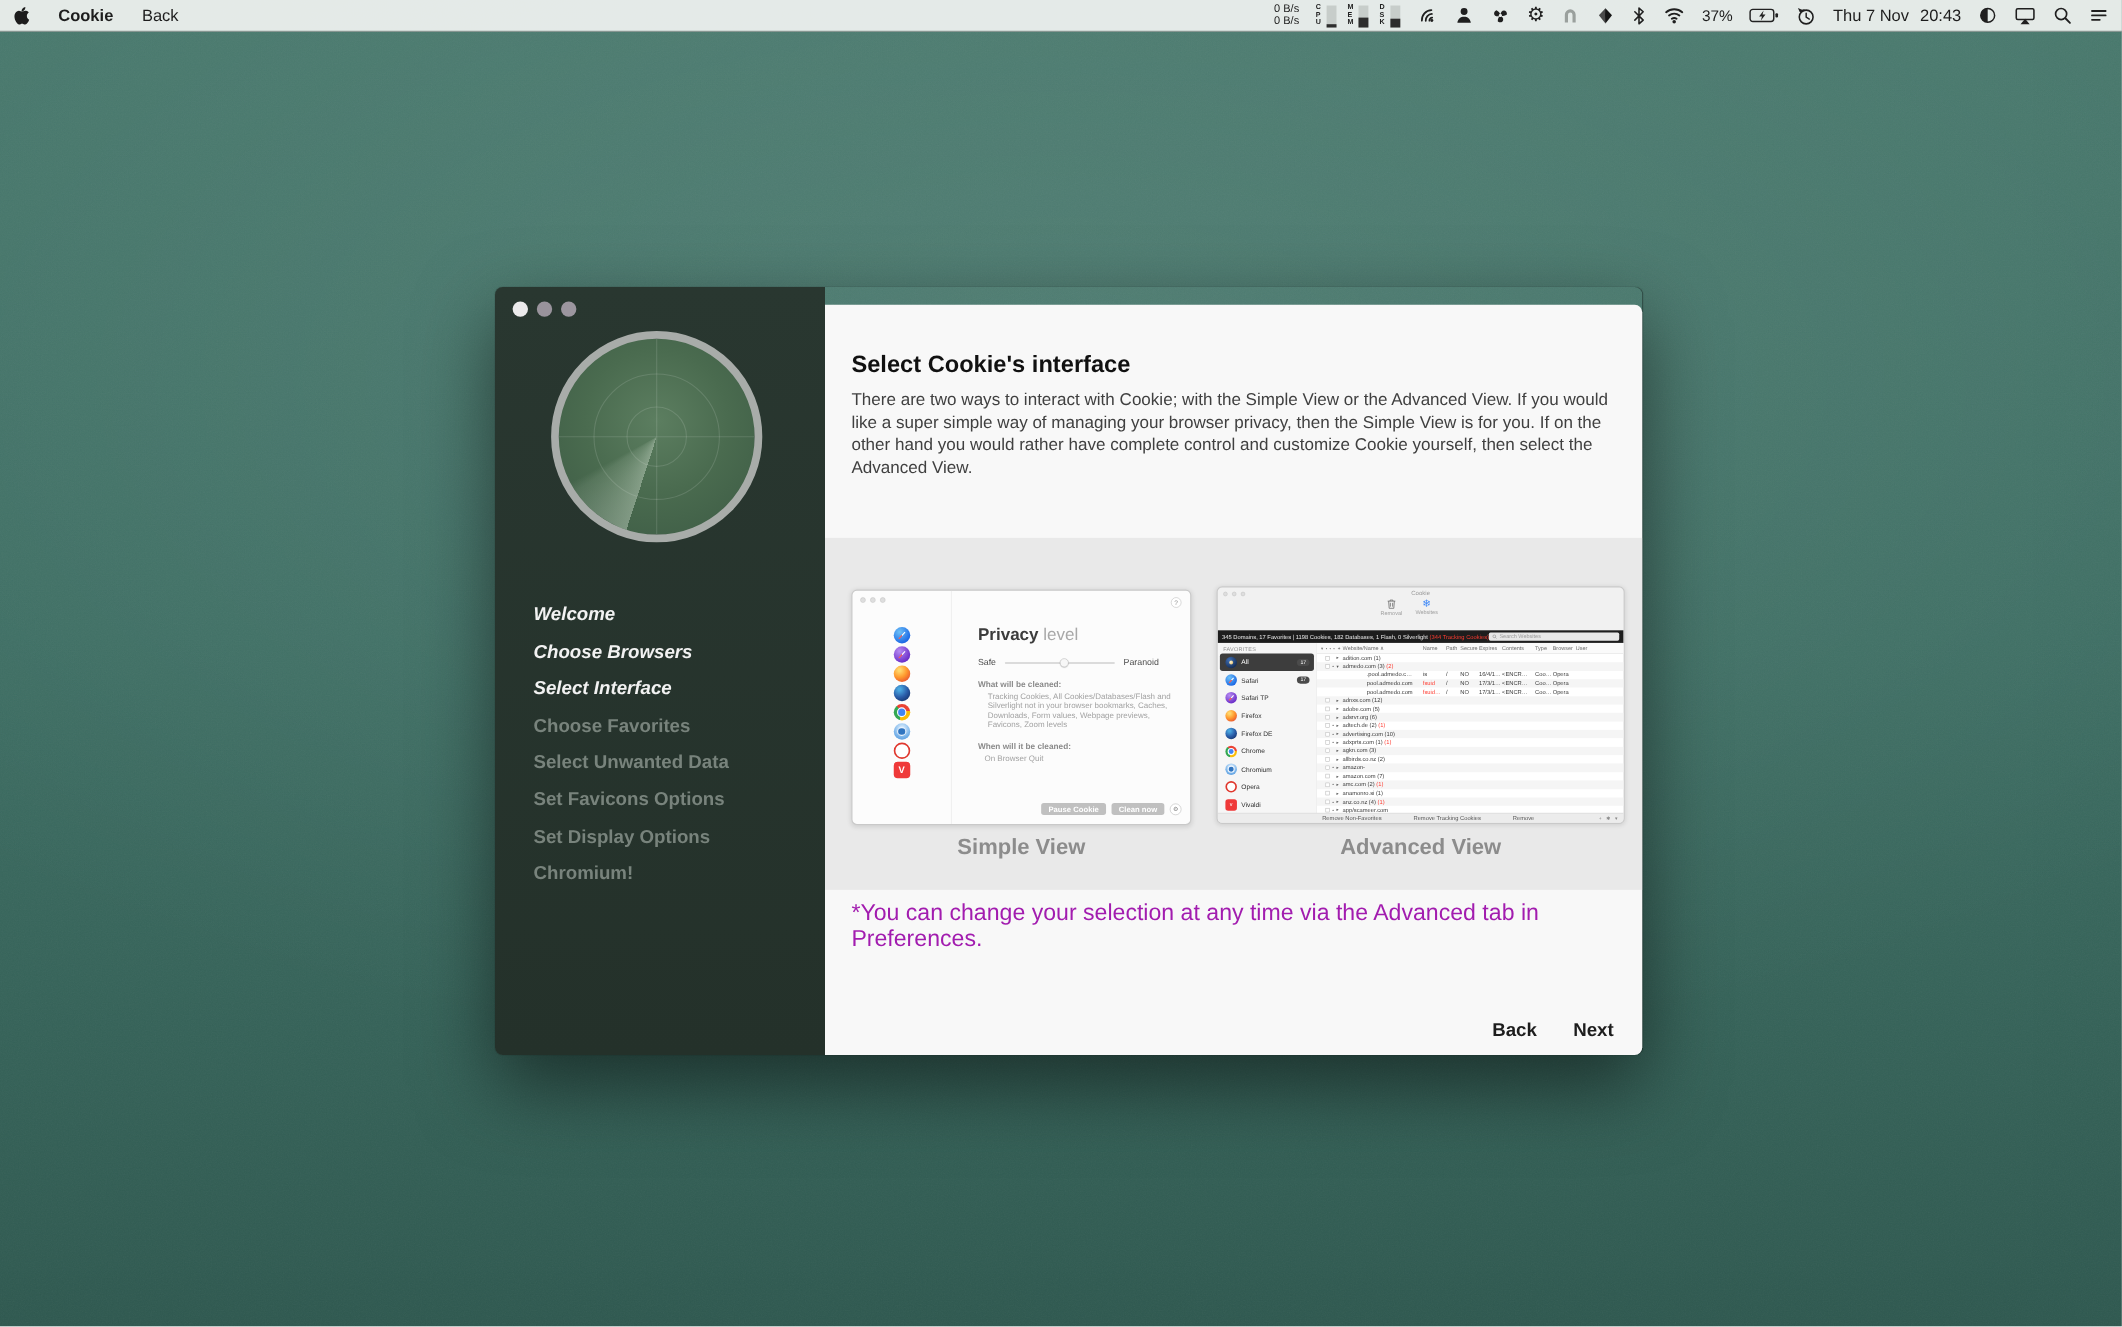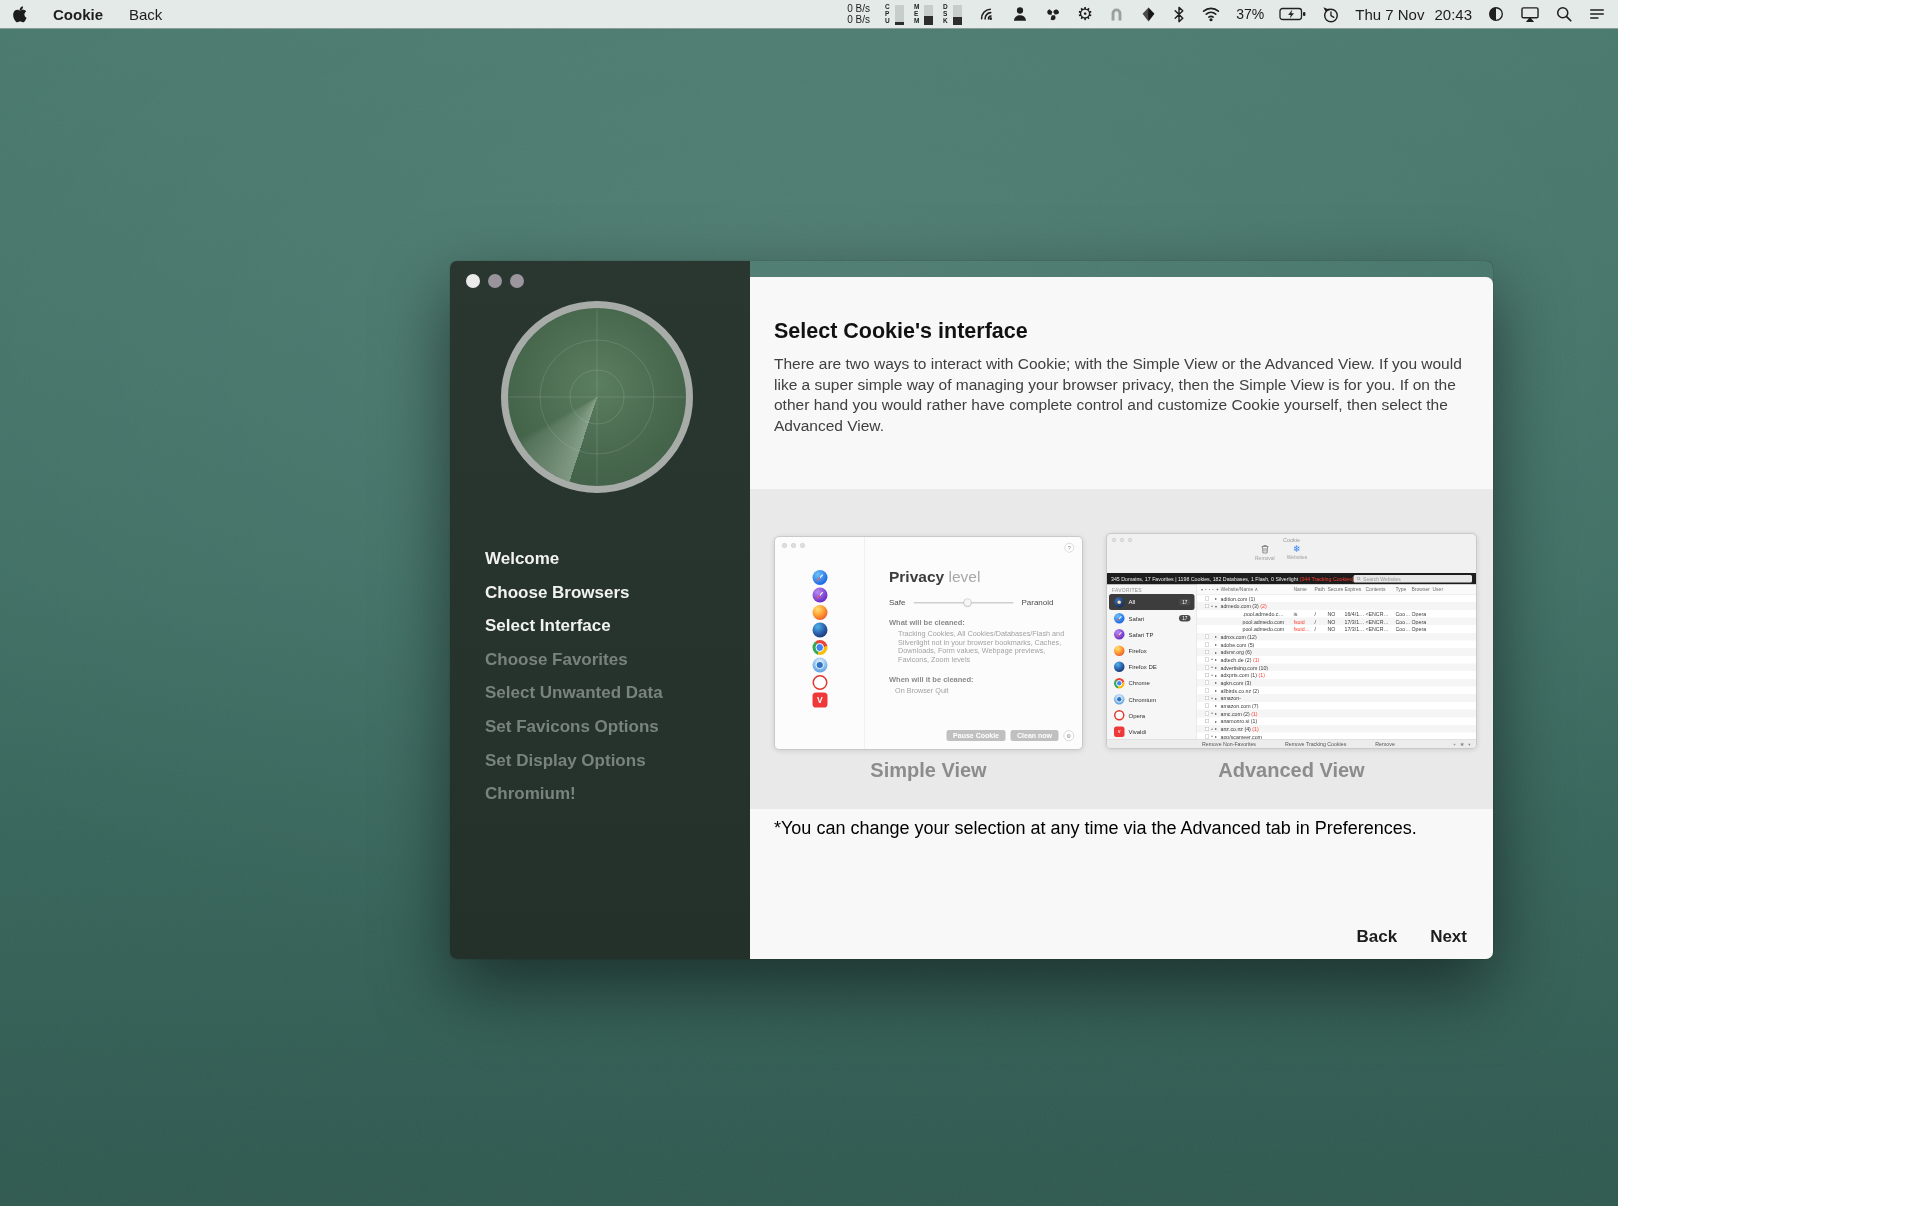"Cookie" .screen { width: 1618px -> 1929px }
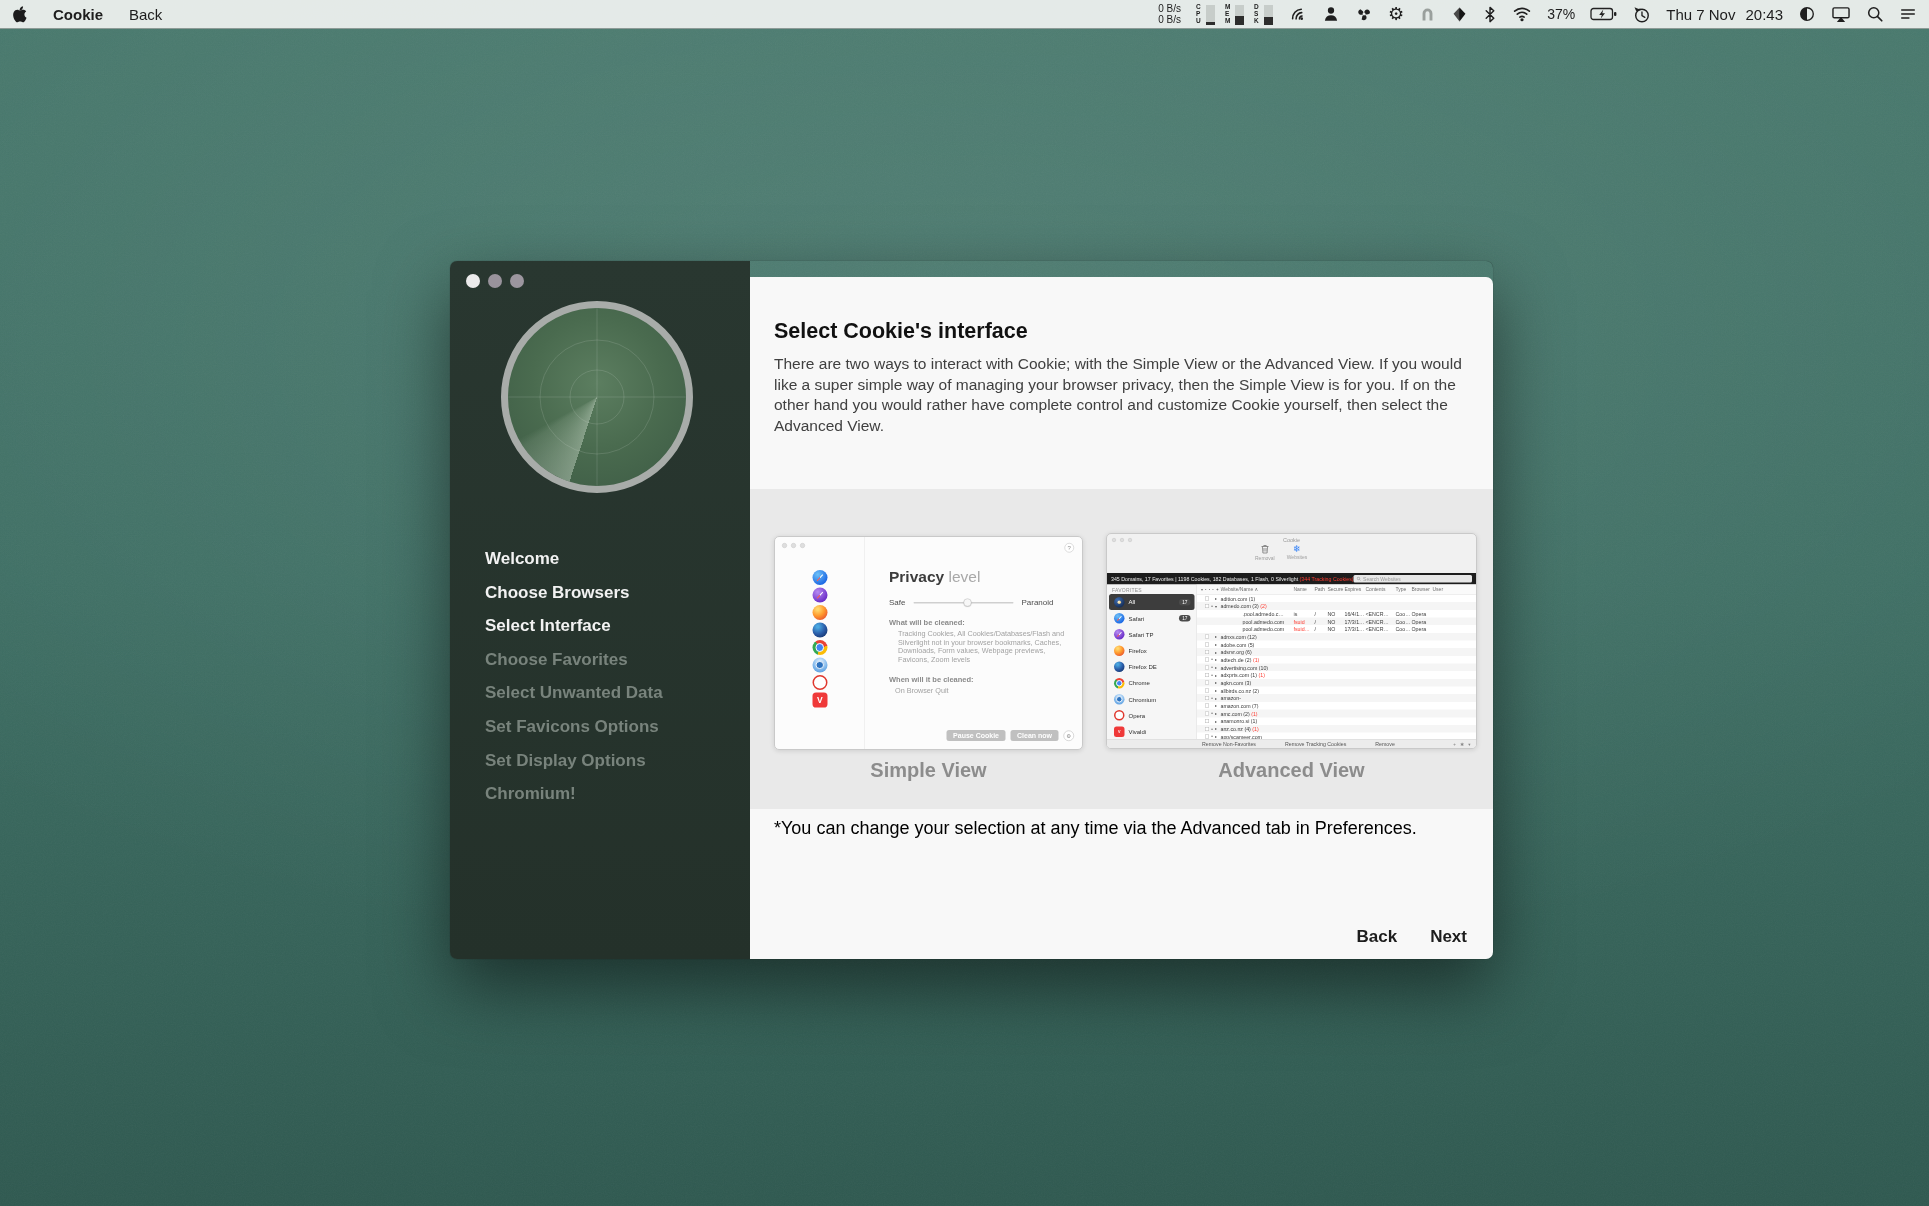"Welcome" .steps li.done, .steps li.active { font-style: none -> italic }
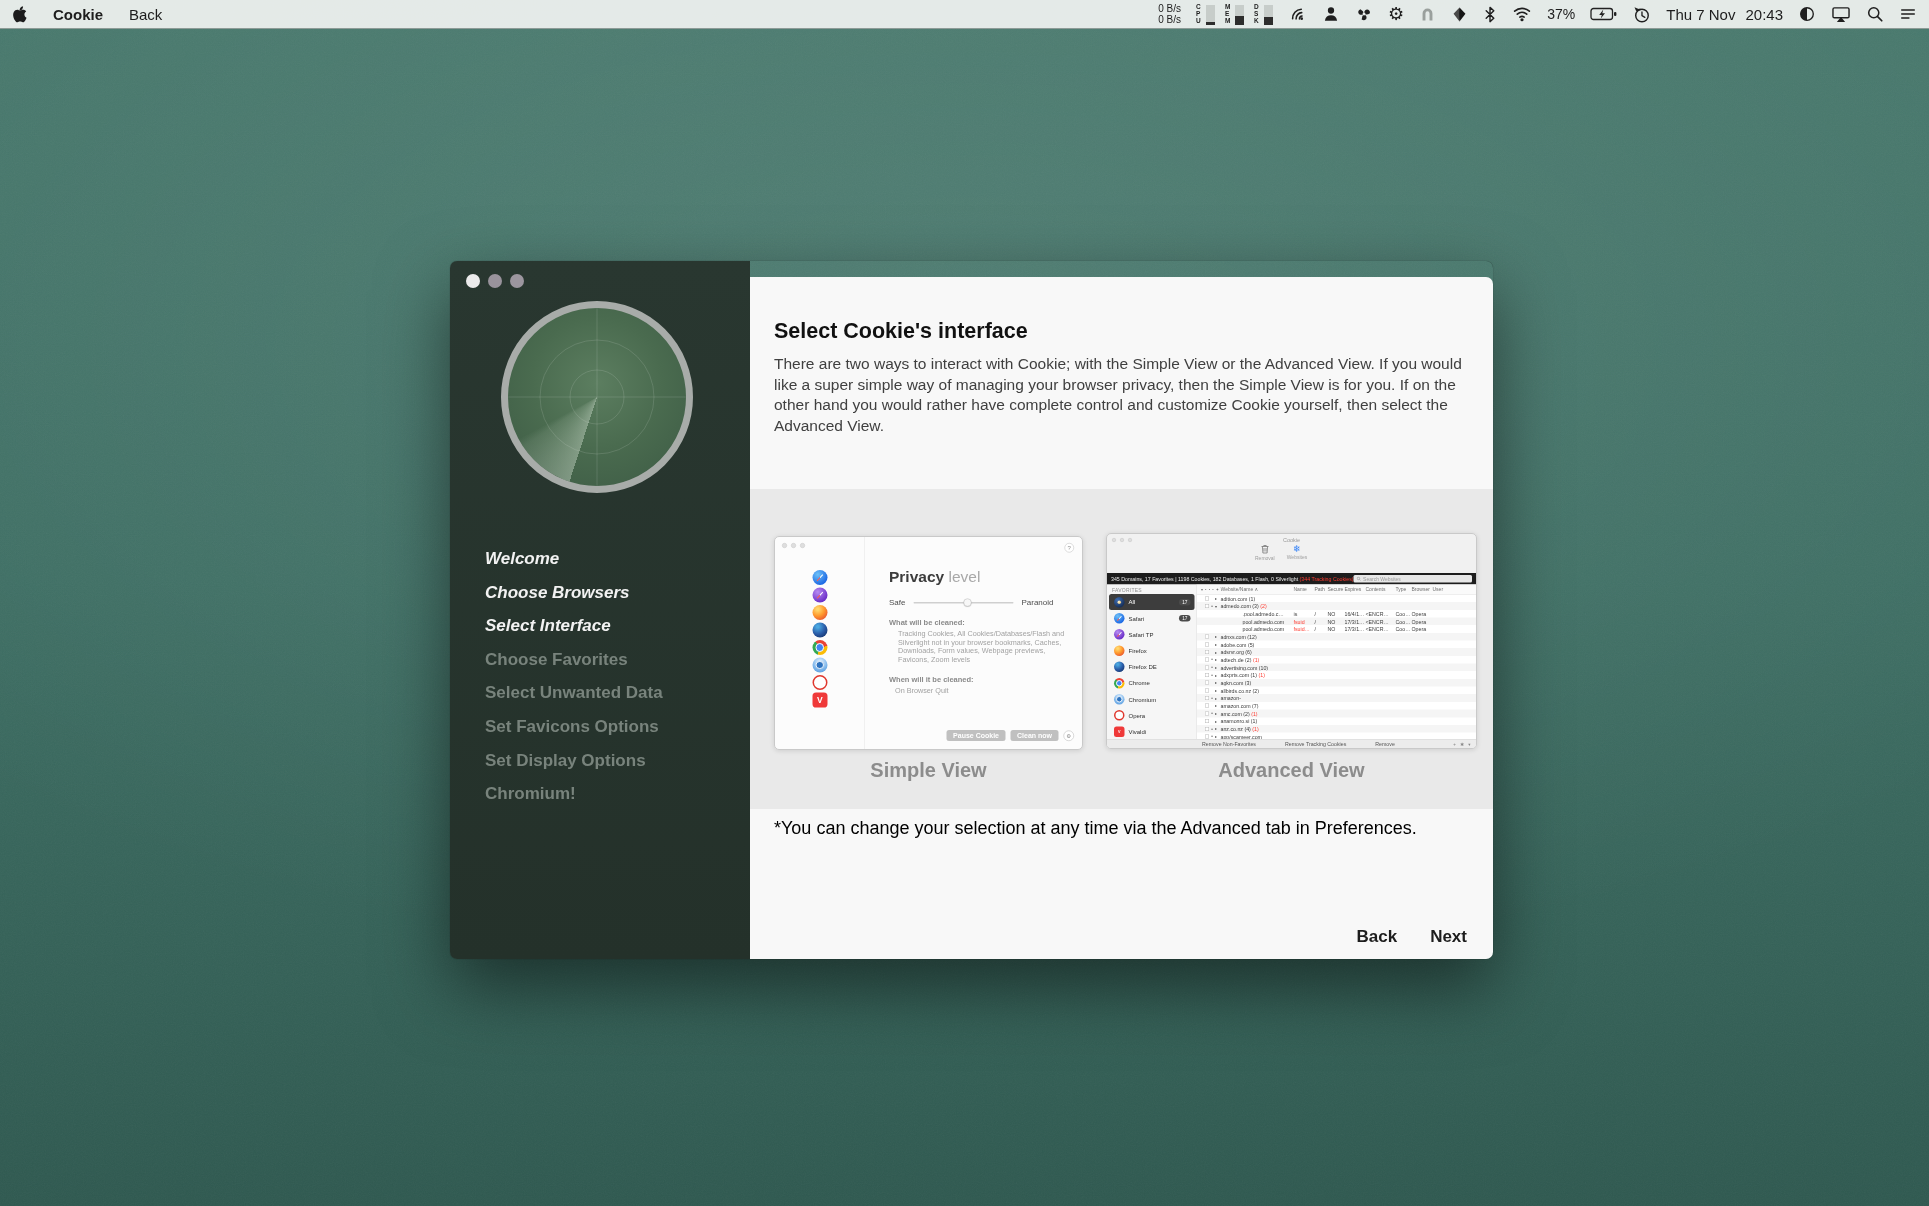"*You can change your selection" .note { color: #000000 -> #a21caf; font-size: 18px -> 21px }
